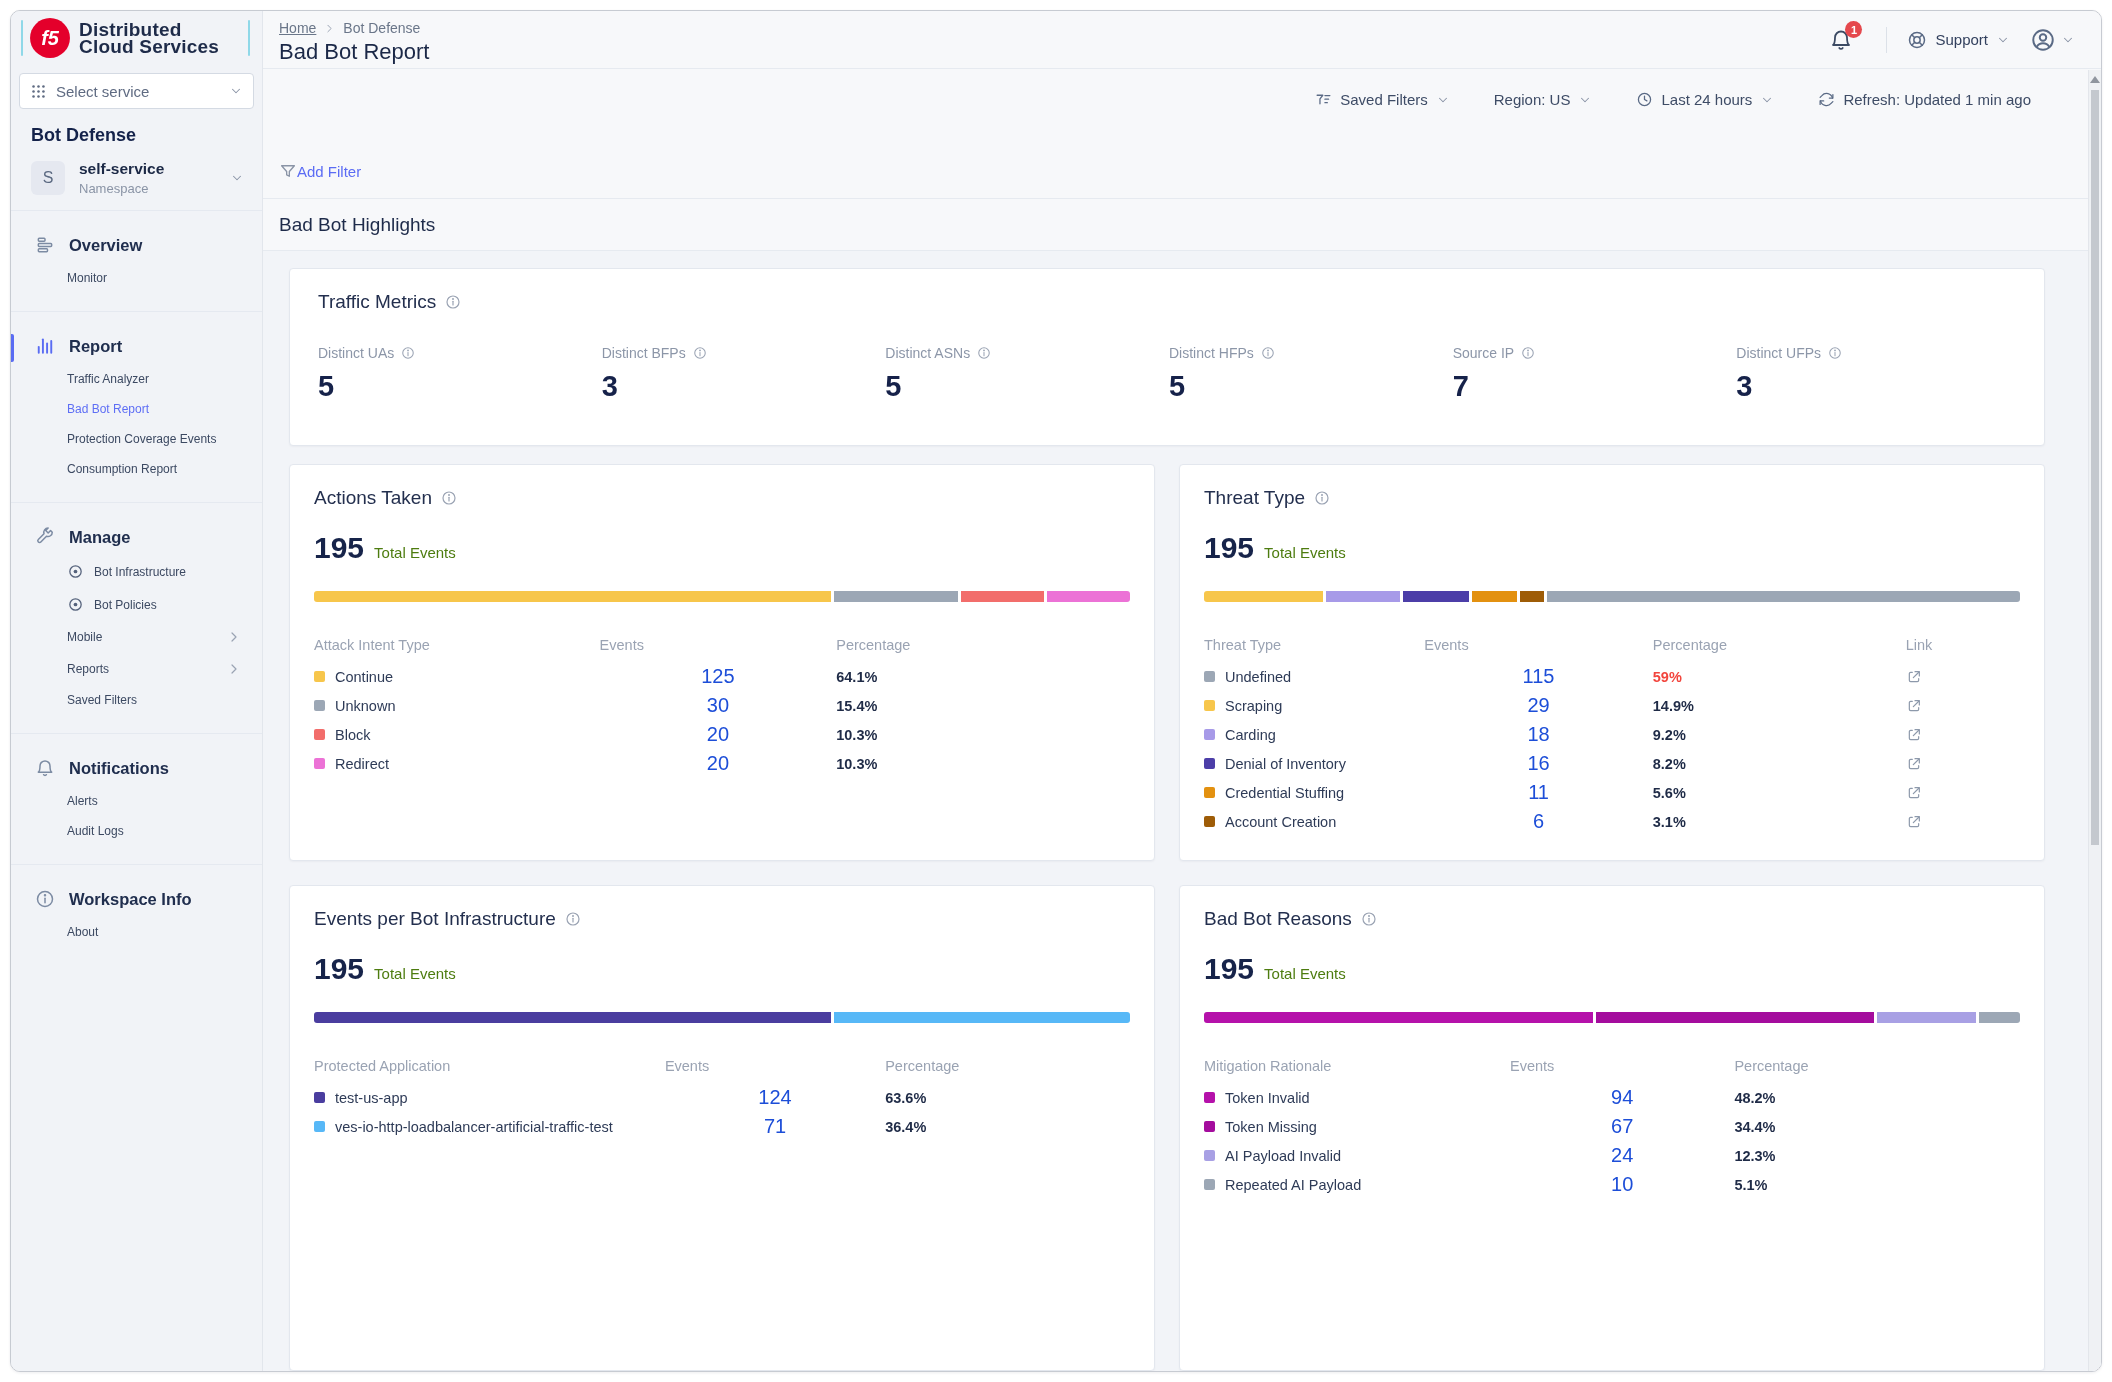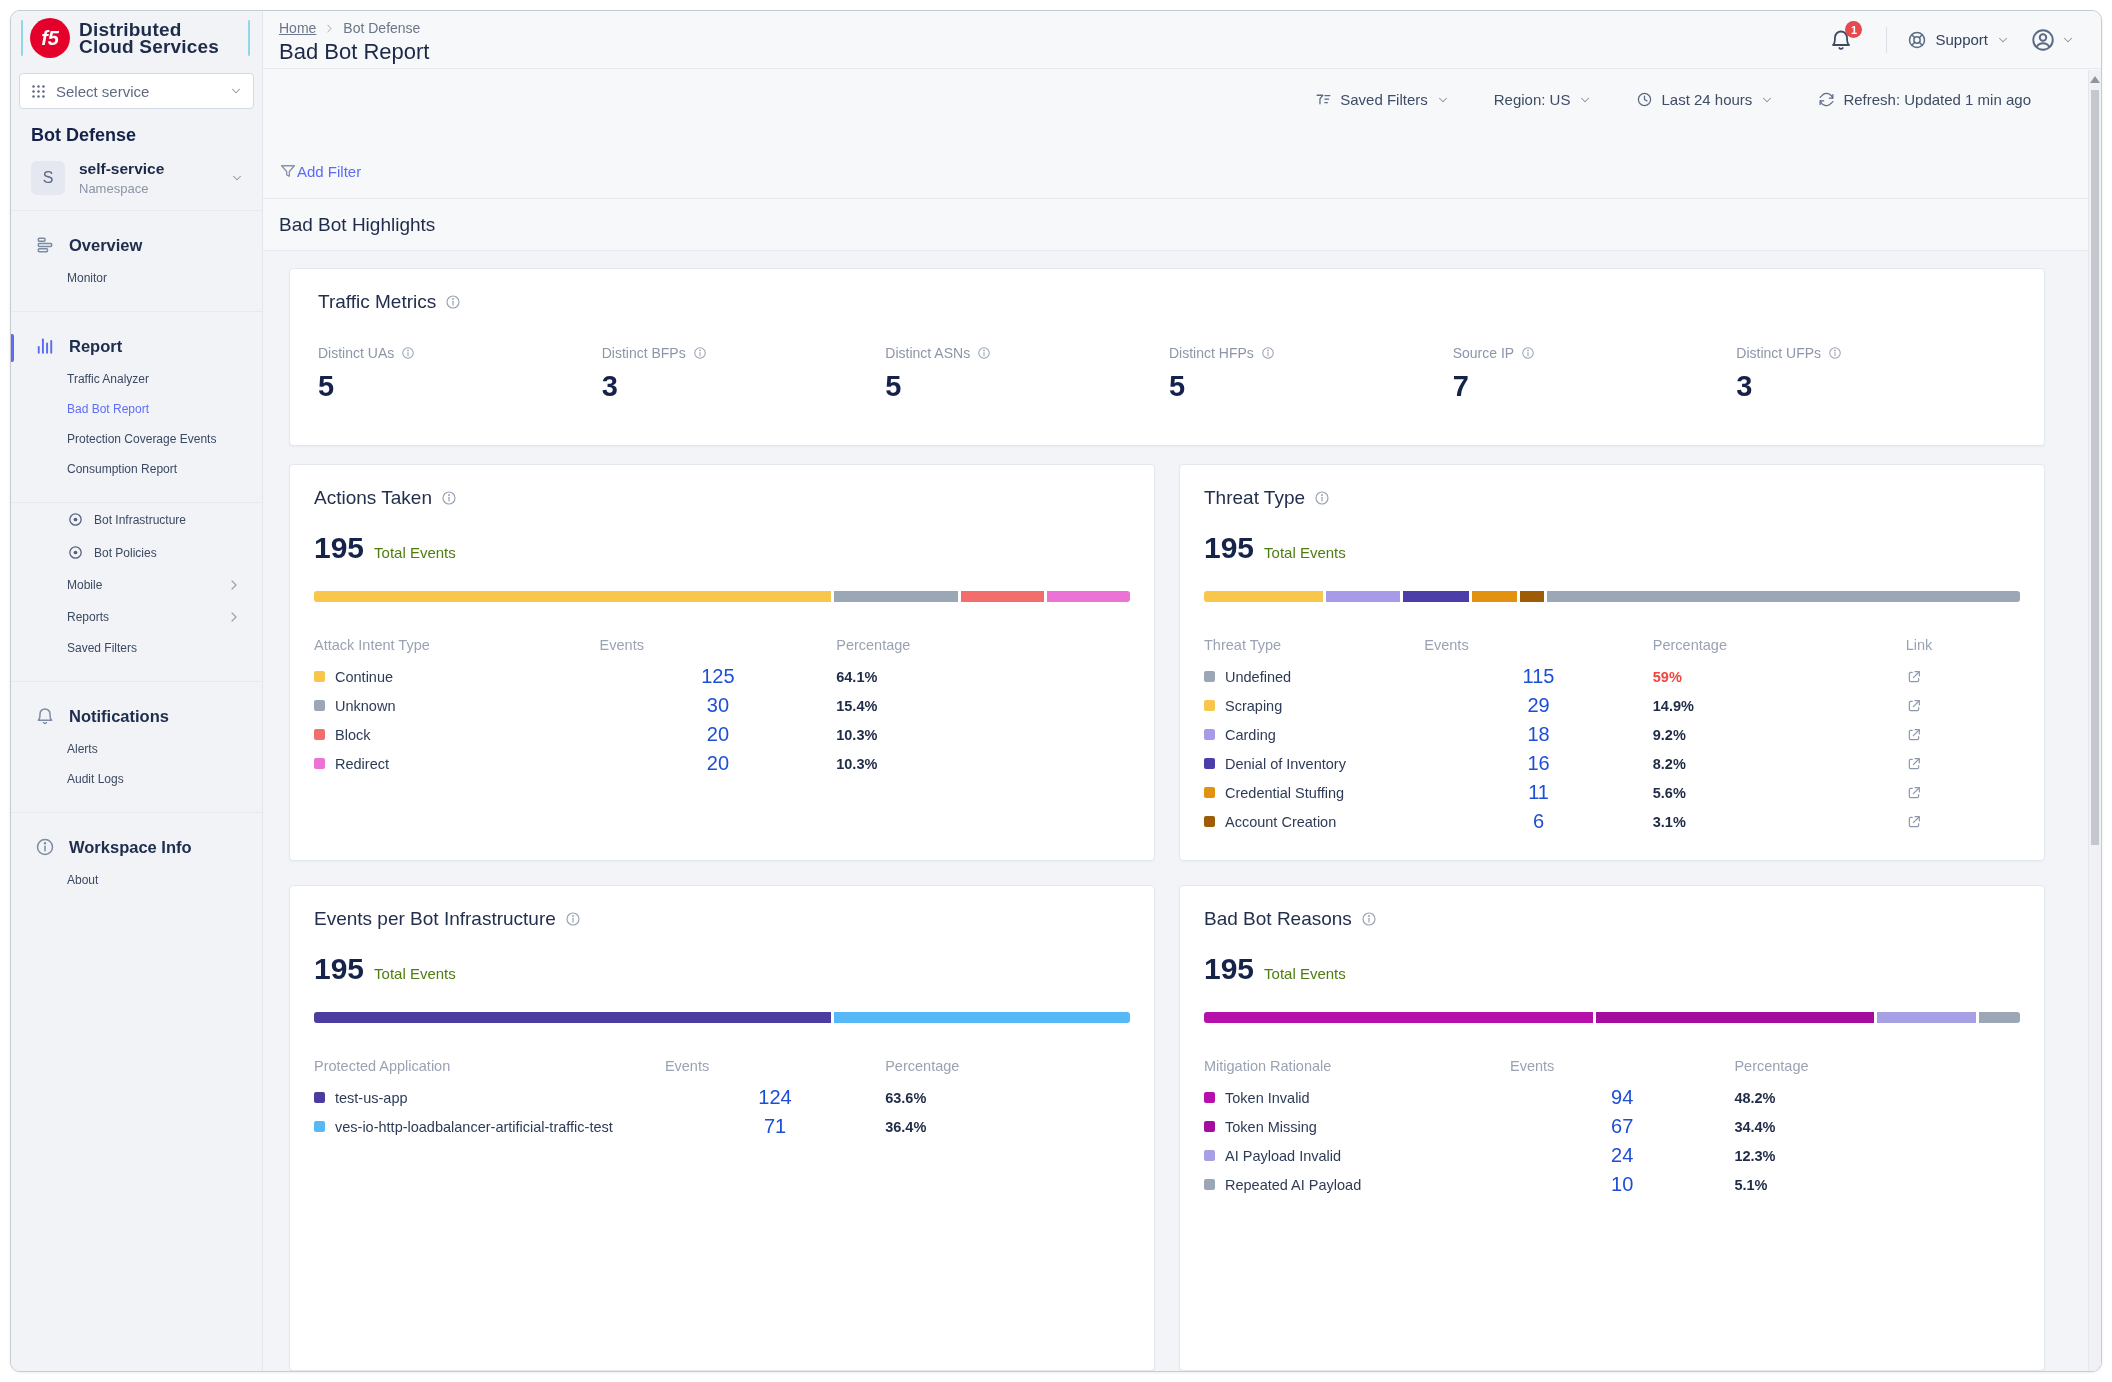"Manage" div.nav-head { html: none -> <div> <span> <svg> <path></path> </svg> </span> <span>Manage</span> </div> }
